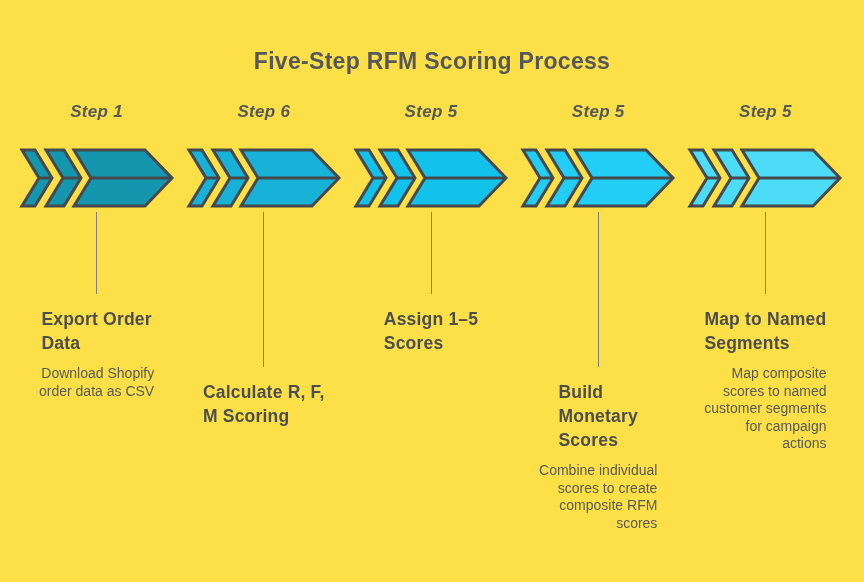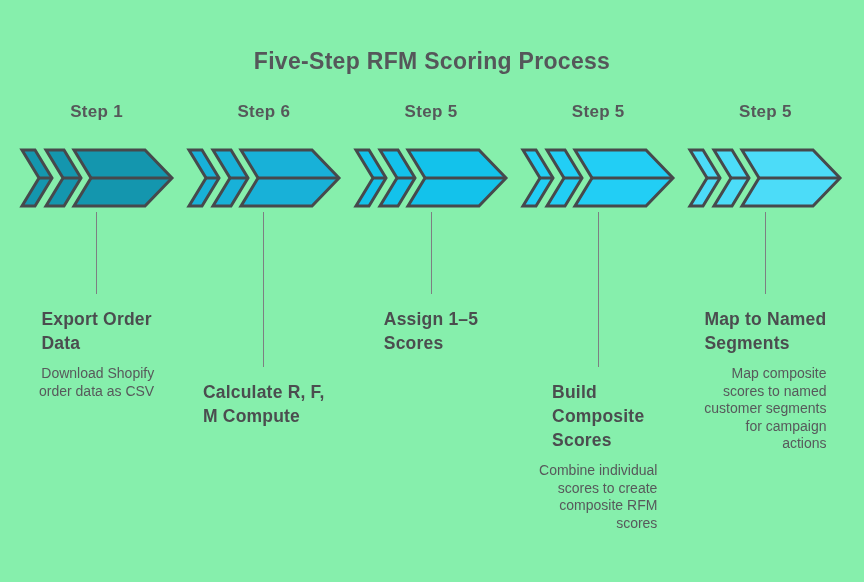"Five-Step RFM Scoring Process" .canvas { background: #86efac -> #fde047 }
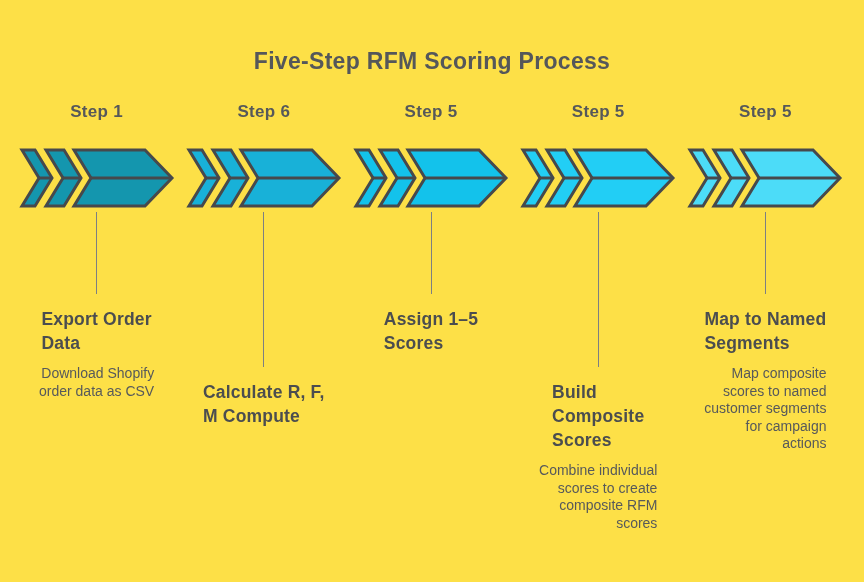"Step 1" .step-label { font-style: none -> italic }
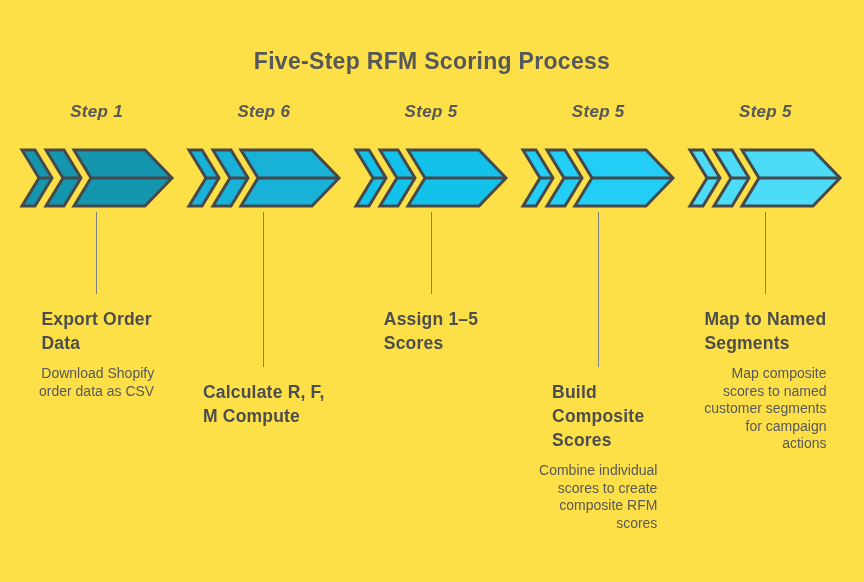"Calculate R, F," div.step-heading { text: Compute -> Scoring }
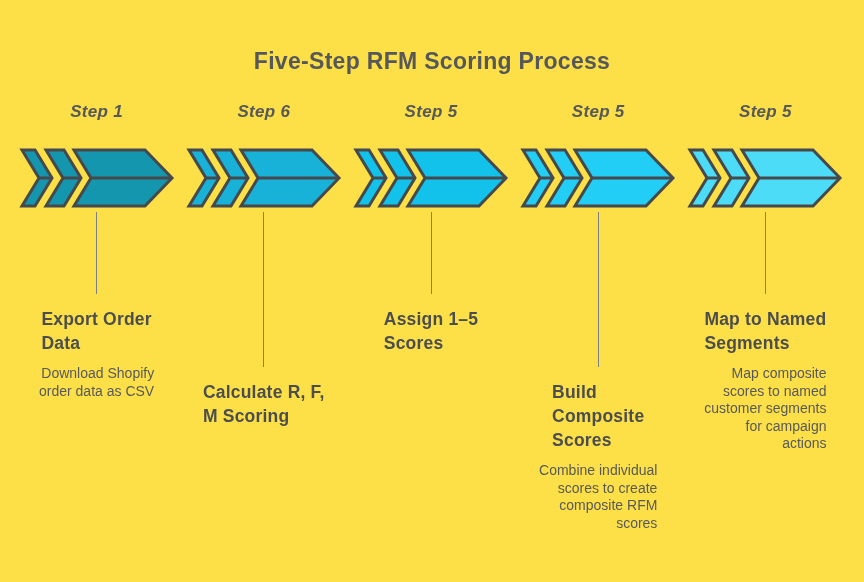"Build" div.step-heading { text: Composite -> Monetary }
